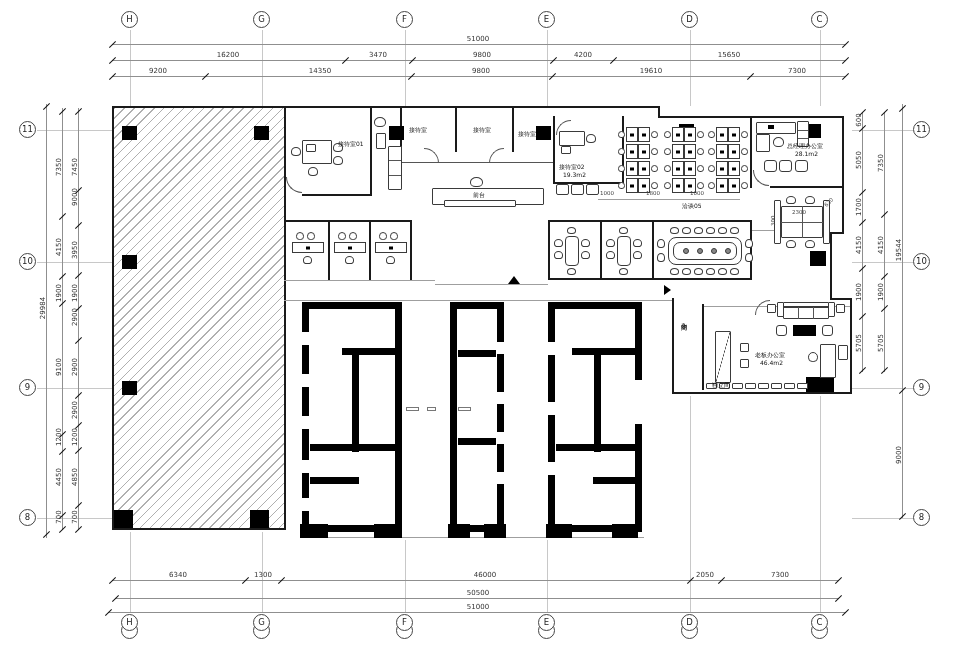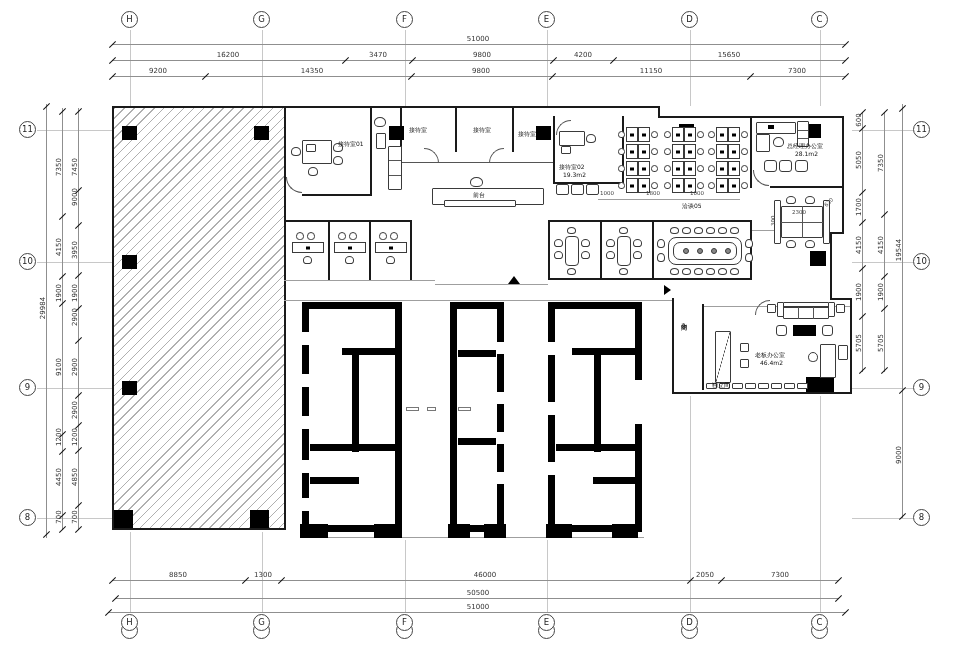"14350" span.hlab { left: 312px -> 320px }
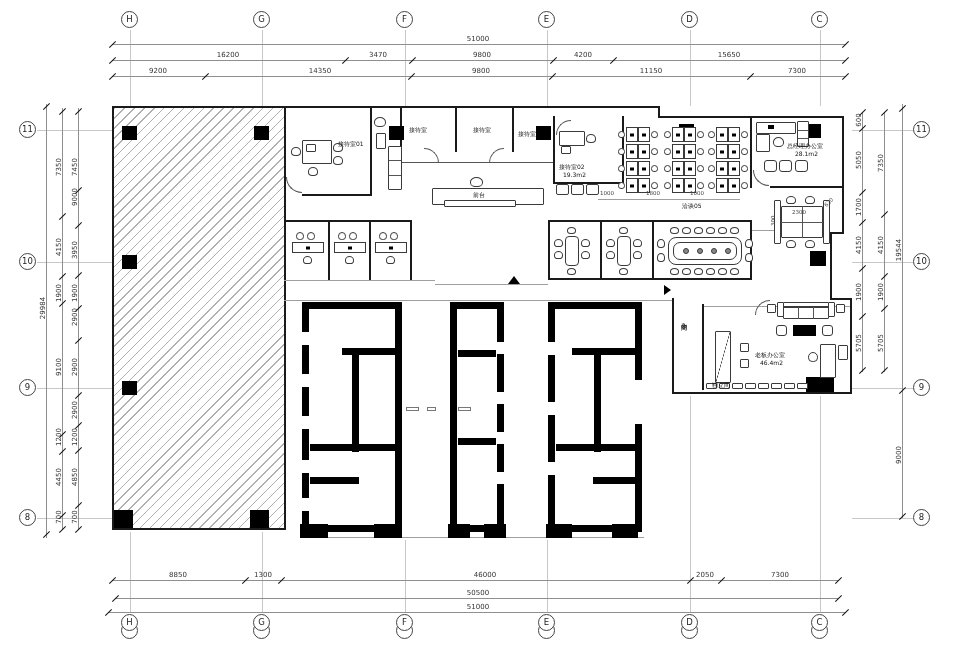"11150" span.hlab { text: 11150 -> 19610 }
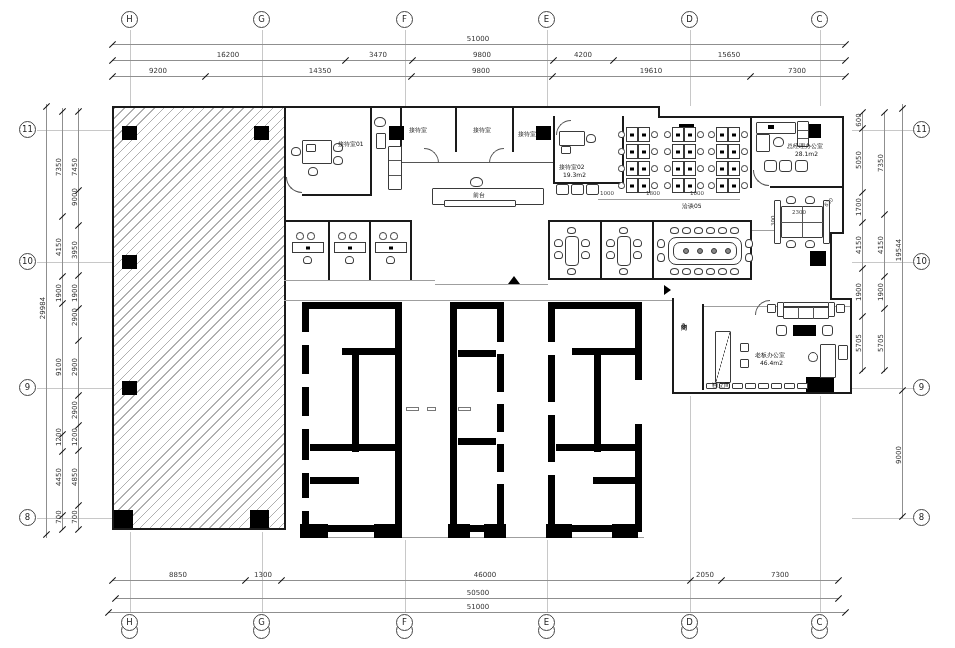"8850" span.hlab { text: 8850 -> 6340 }
